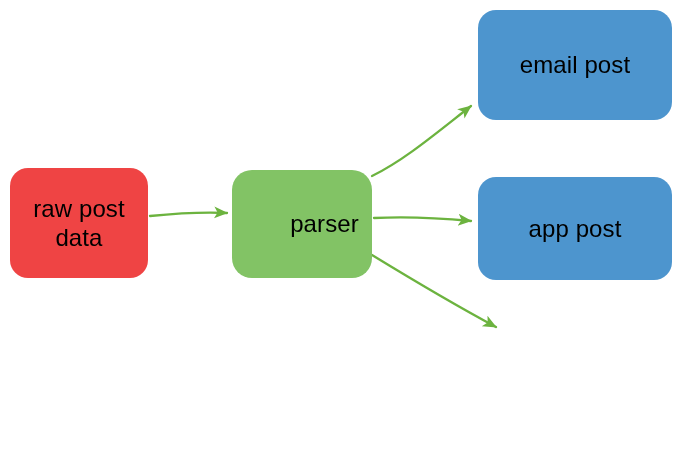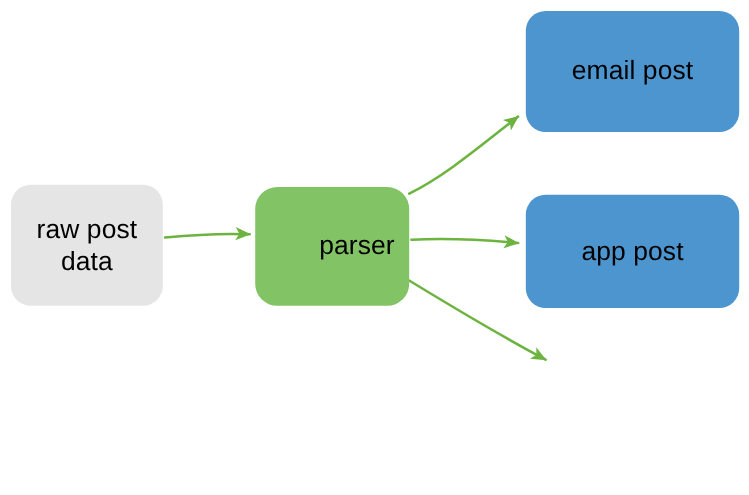"raw post" #node-raw-post-data { background: #e5e5e5 -> #ef4444 }
